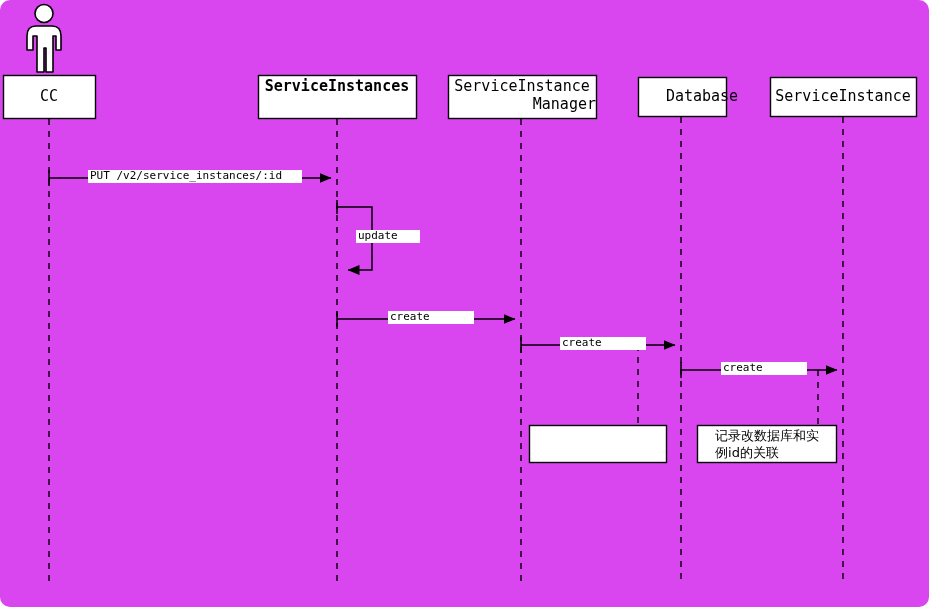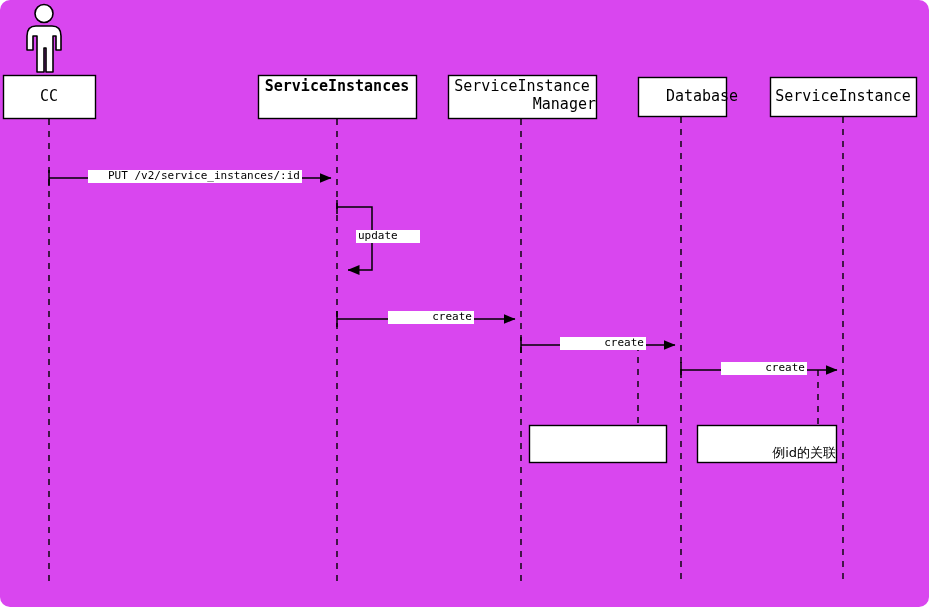"PUT /v2/service_instances/:id" .msg-label { text-align: right -> left }
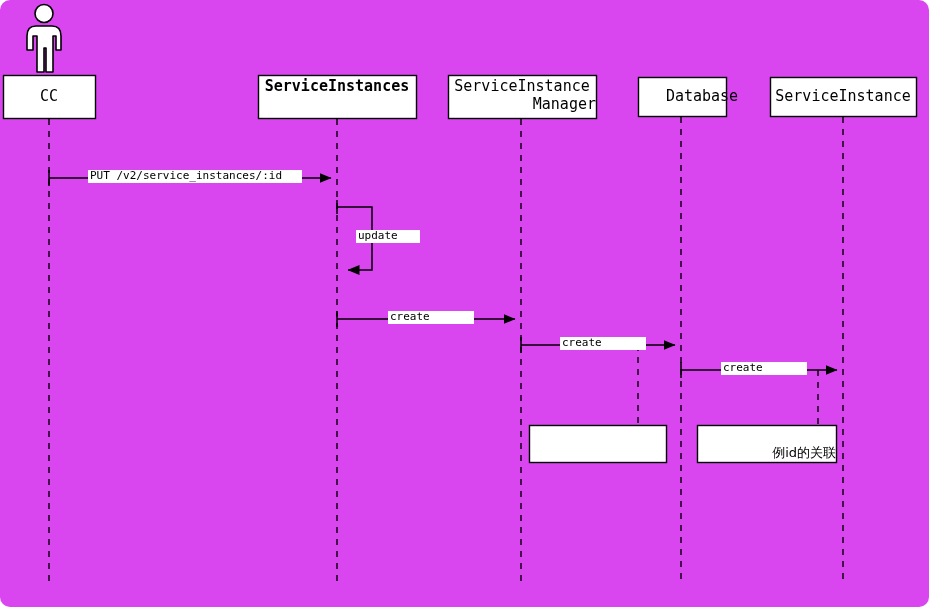"记录改数据库和实" div.lbl { html: none -> <div>记录改数据库和实</div> }
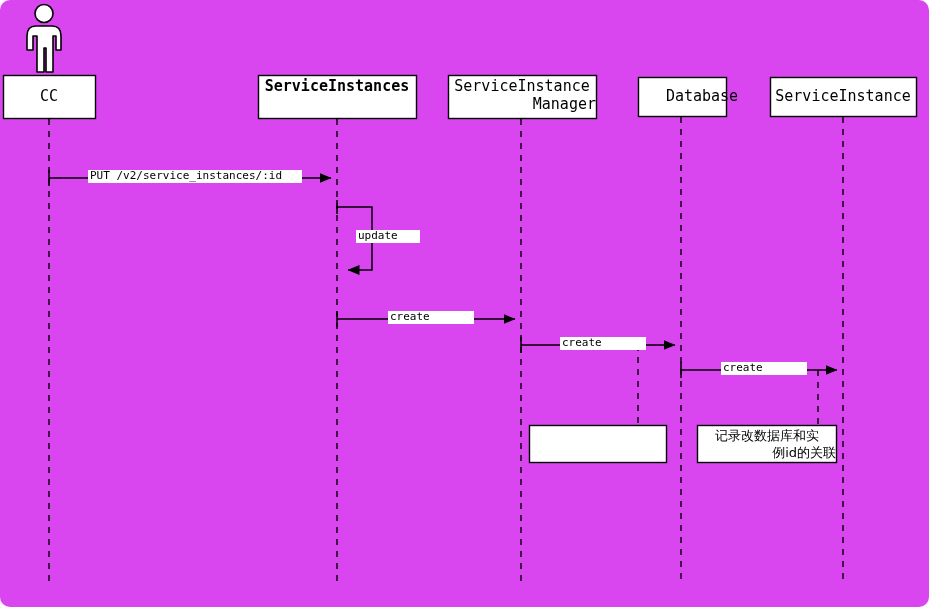"例id的关联" div.lbl { left: 698px -> 678px; text-align: right -> none }
